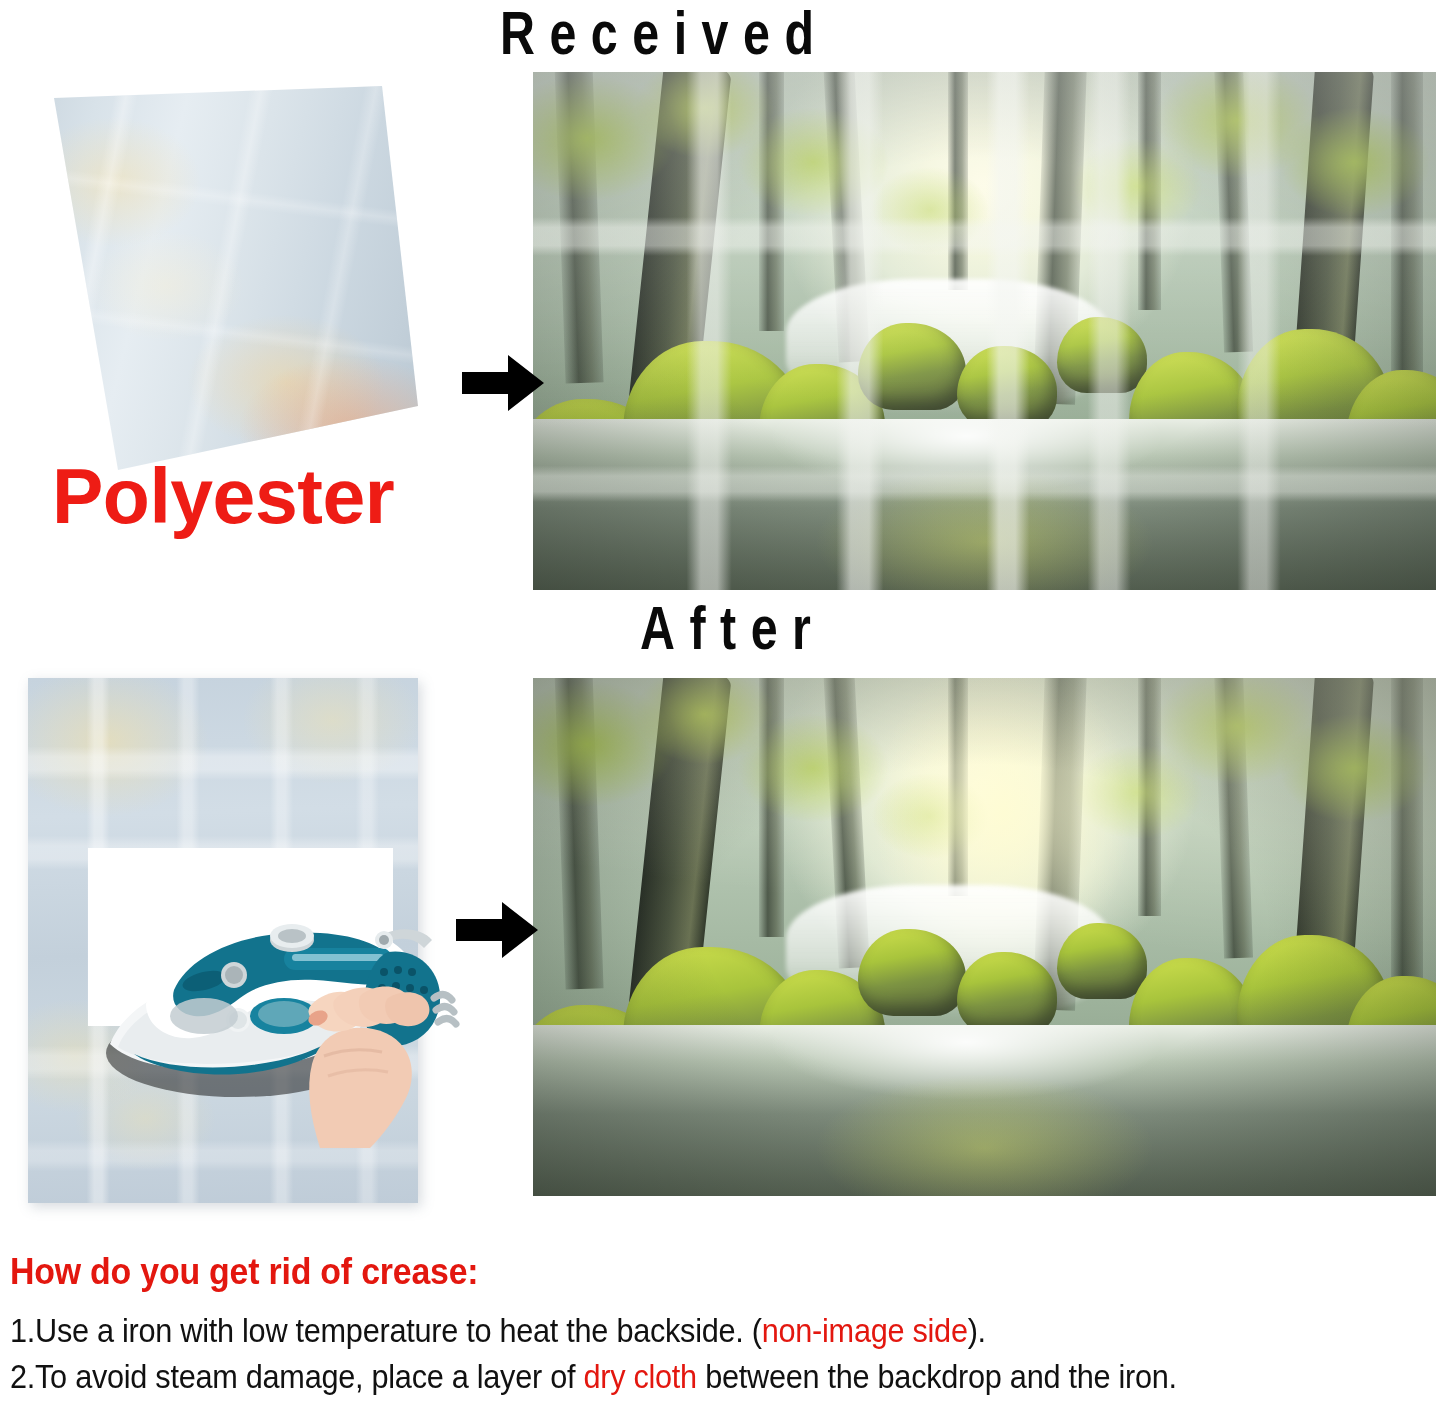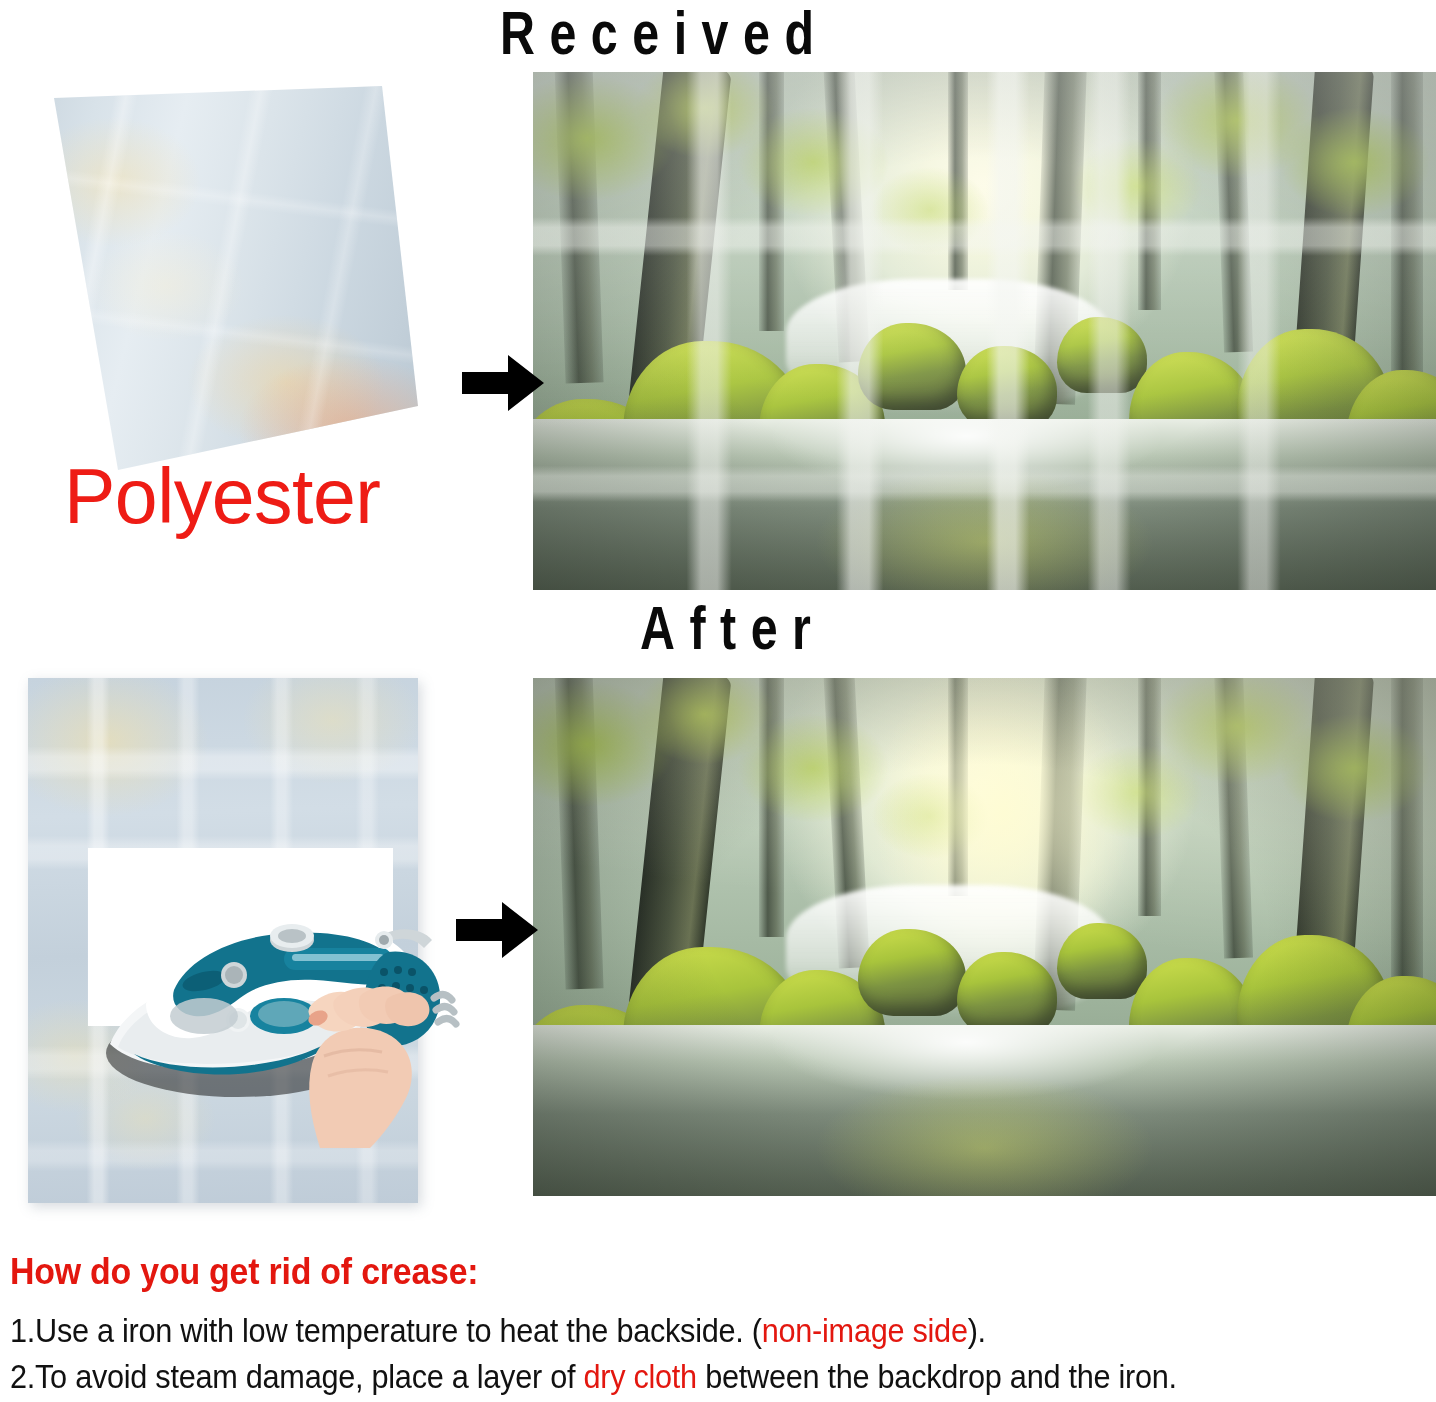"Polyester" #polyester-label { font-weight: 400 -> 700; margin-left: 12px -> none }
